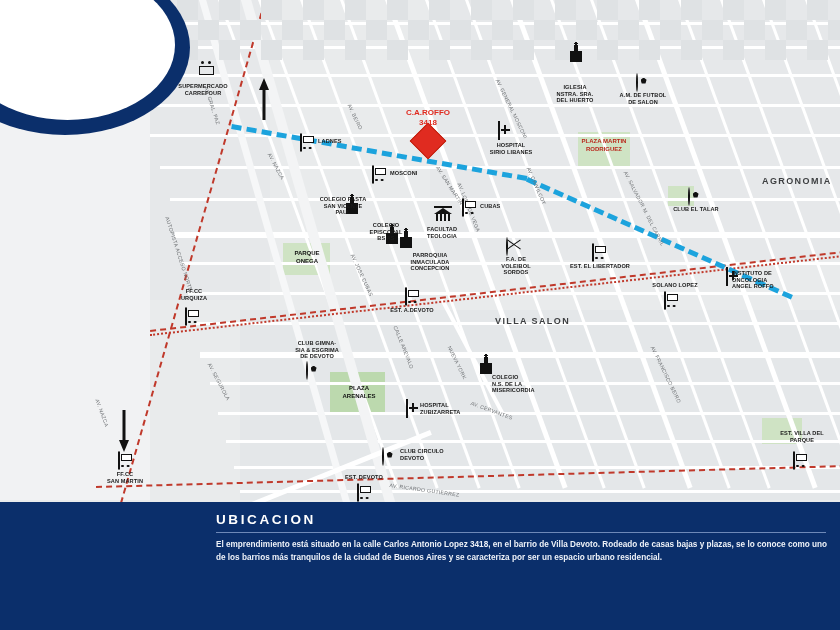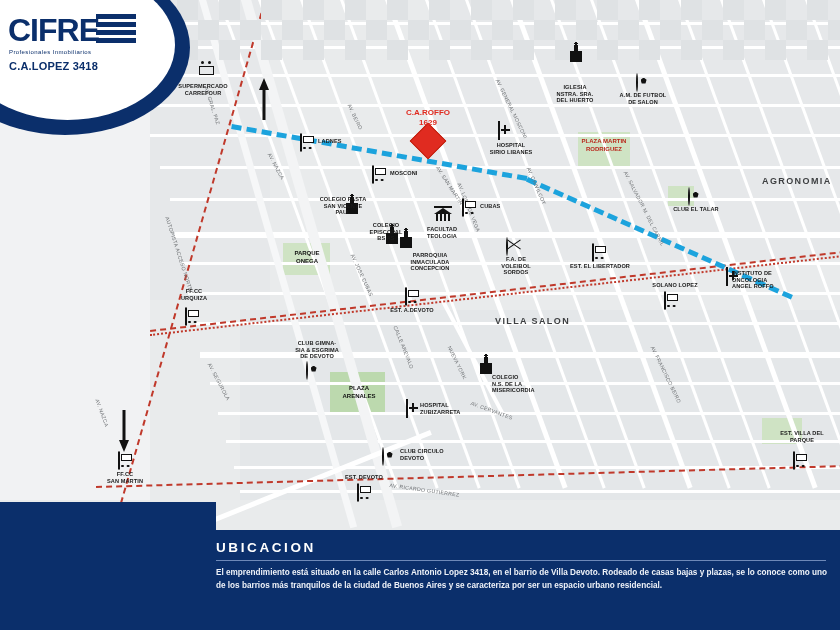"CIFRE" div.logo-wrap { html: <div> <div></div> <div>CIFRE</div> <div> <i></i> <i></i> <i></i> <i></i> </div> <div>Profesionales Inmobiliarios</div> <div>C.A.LOPEZ 3418</div> </div> -> none }
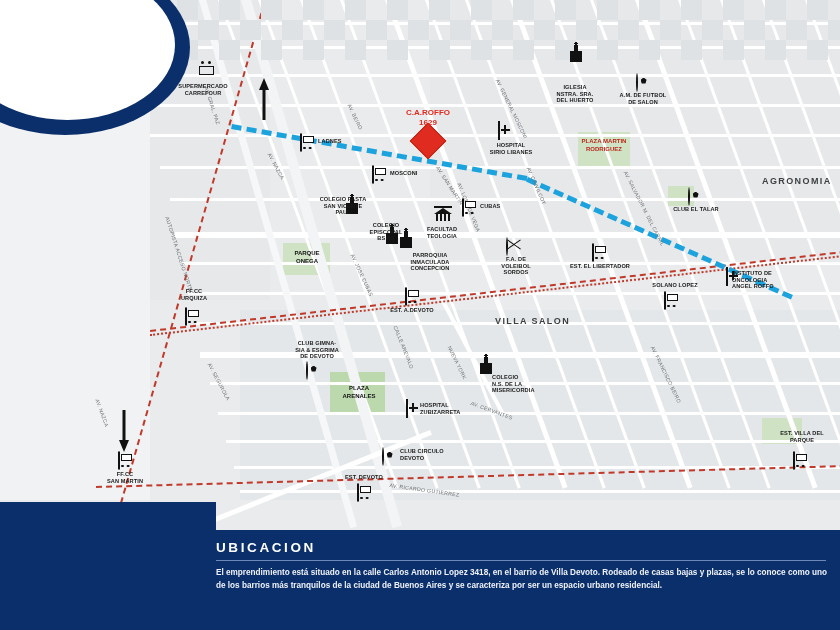"1629" div.pin-lbl { text: 1629 -> 3418 }
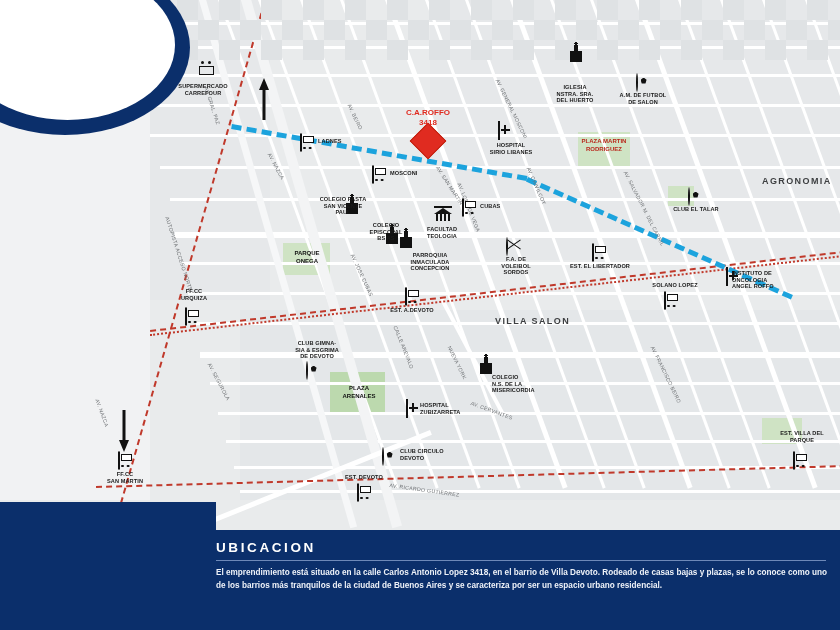"UBICACION" .panel { height: 100px -> 128px }
